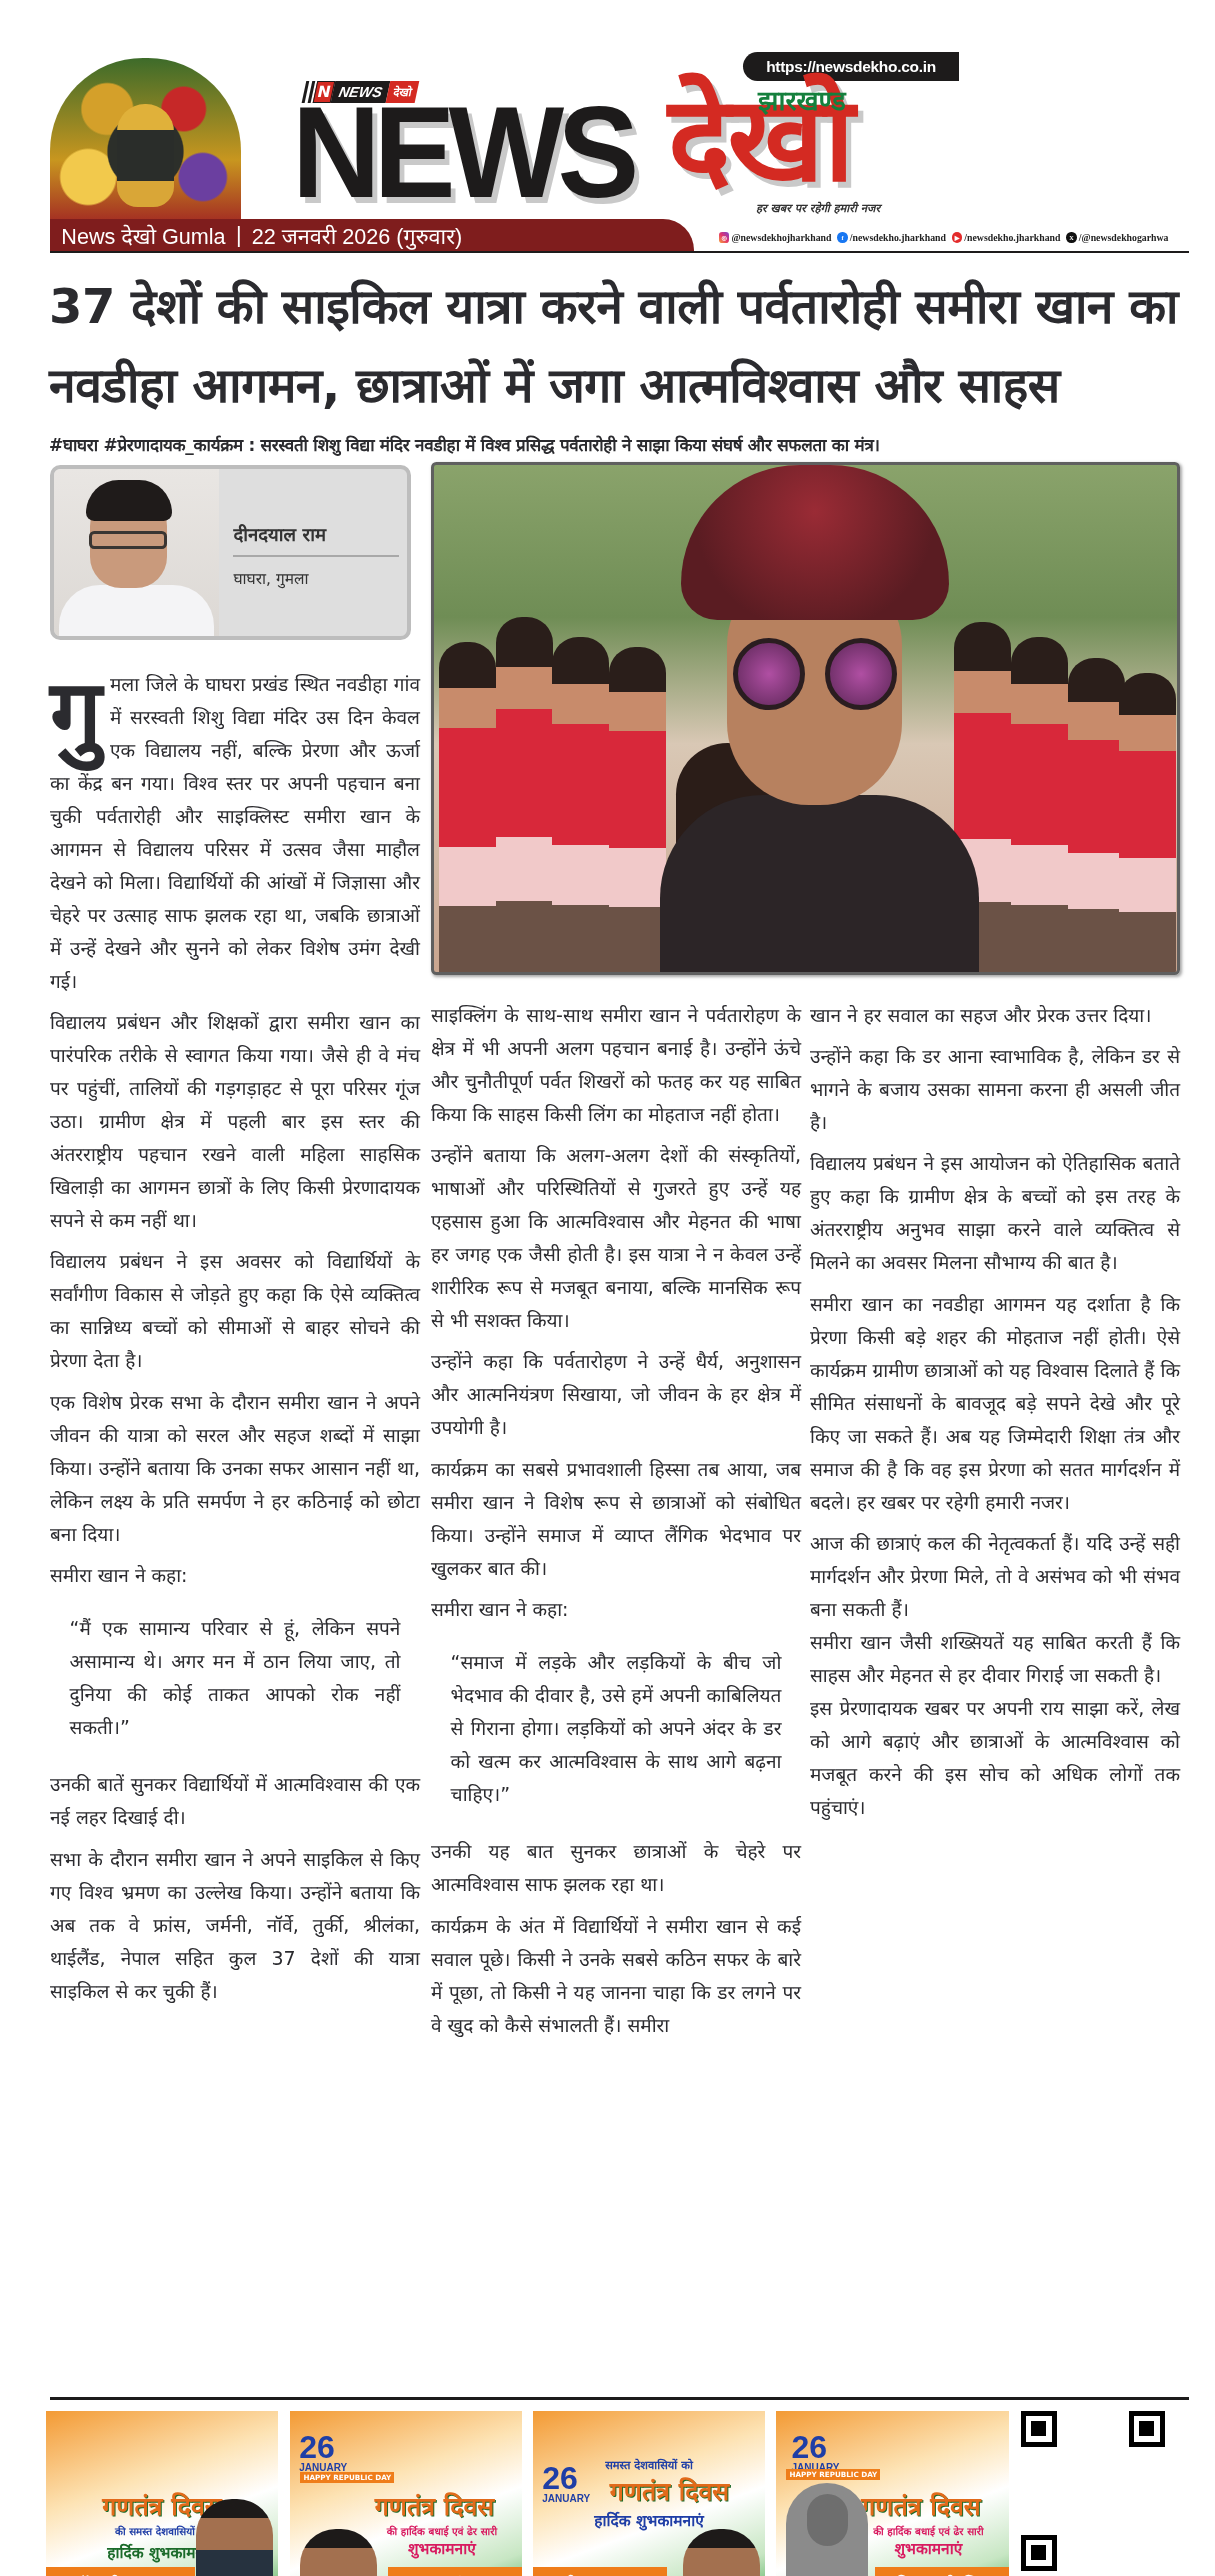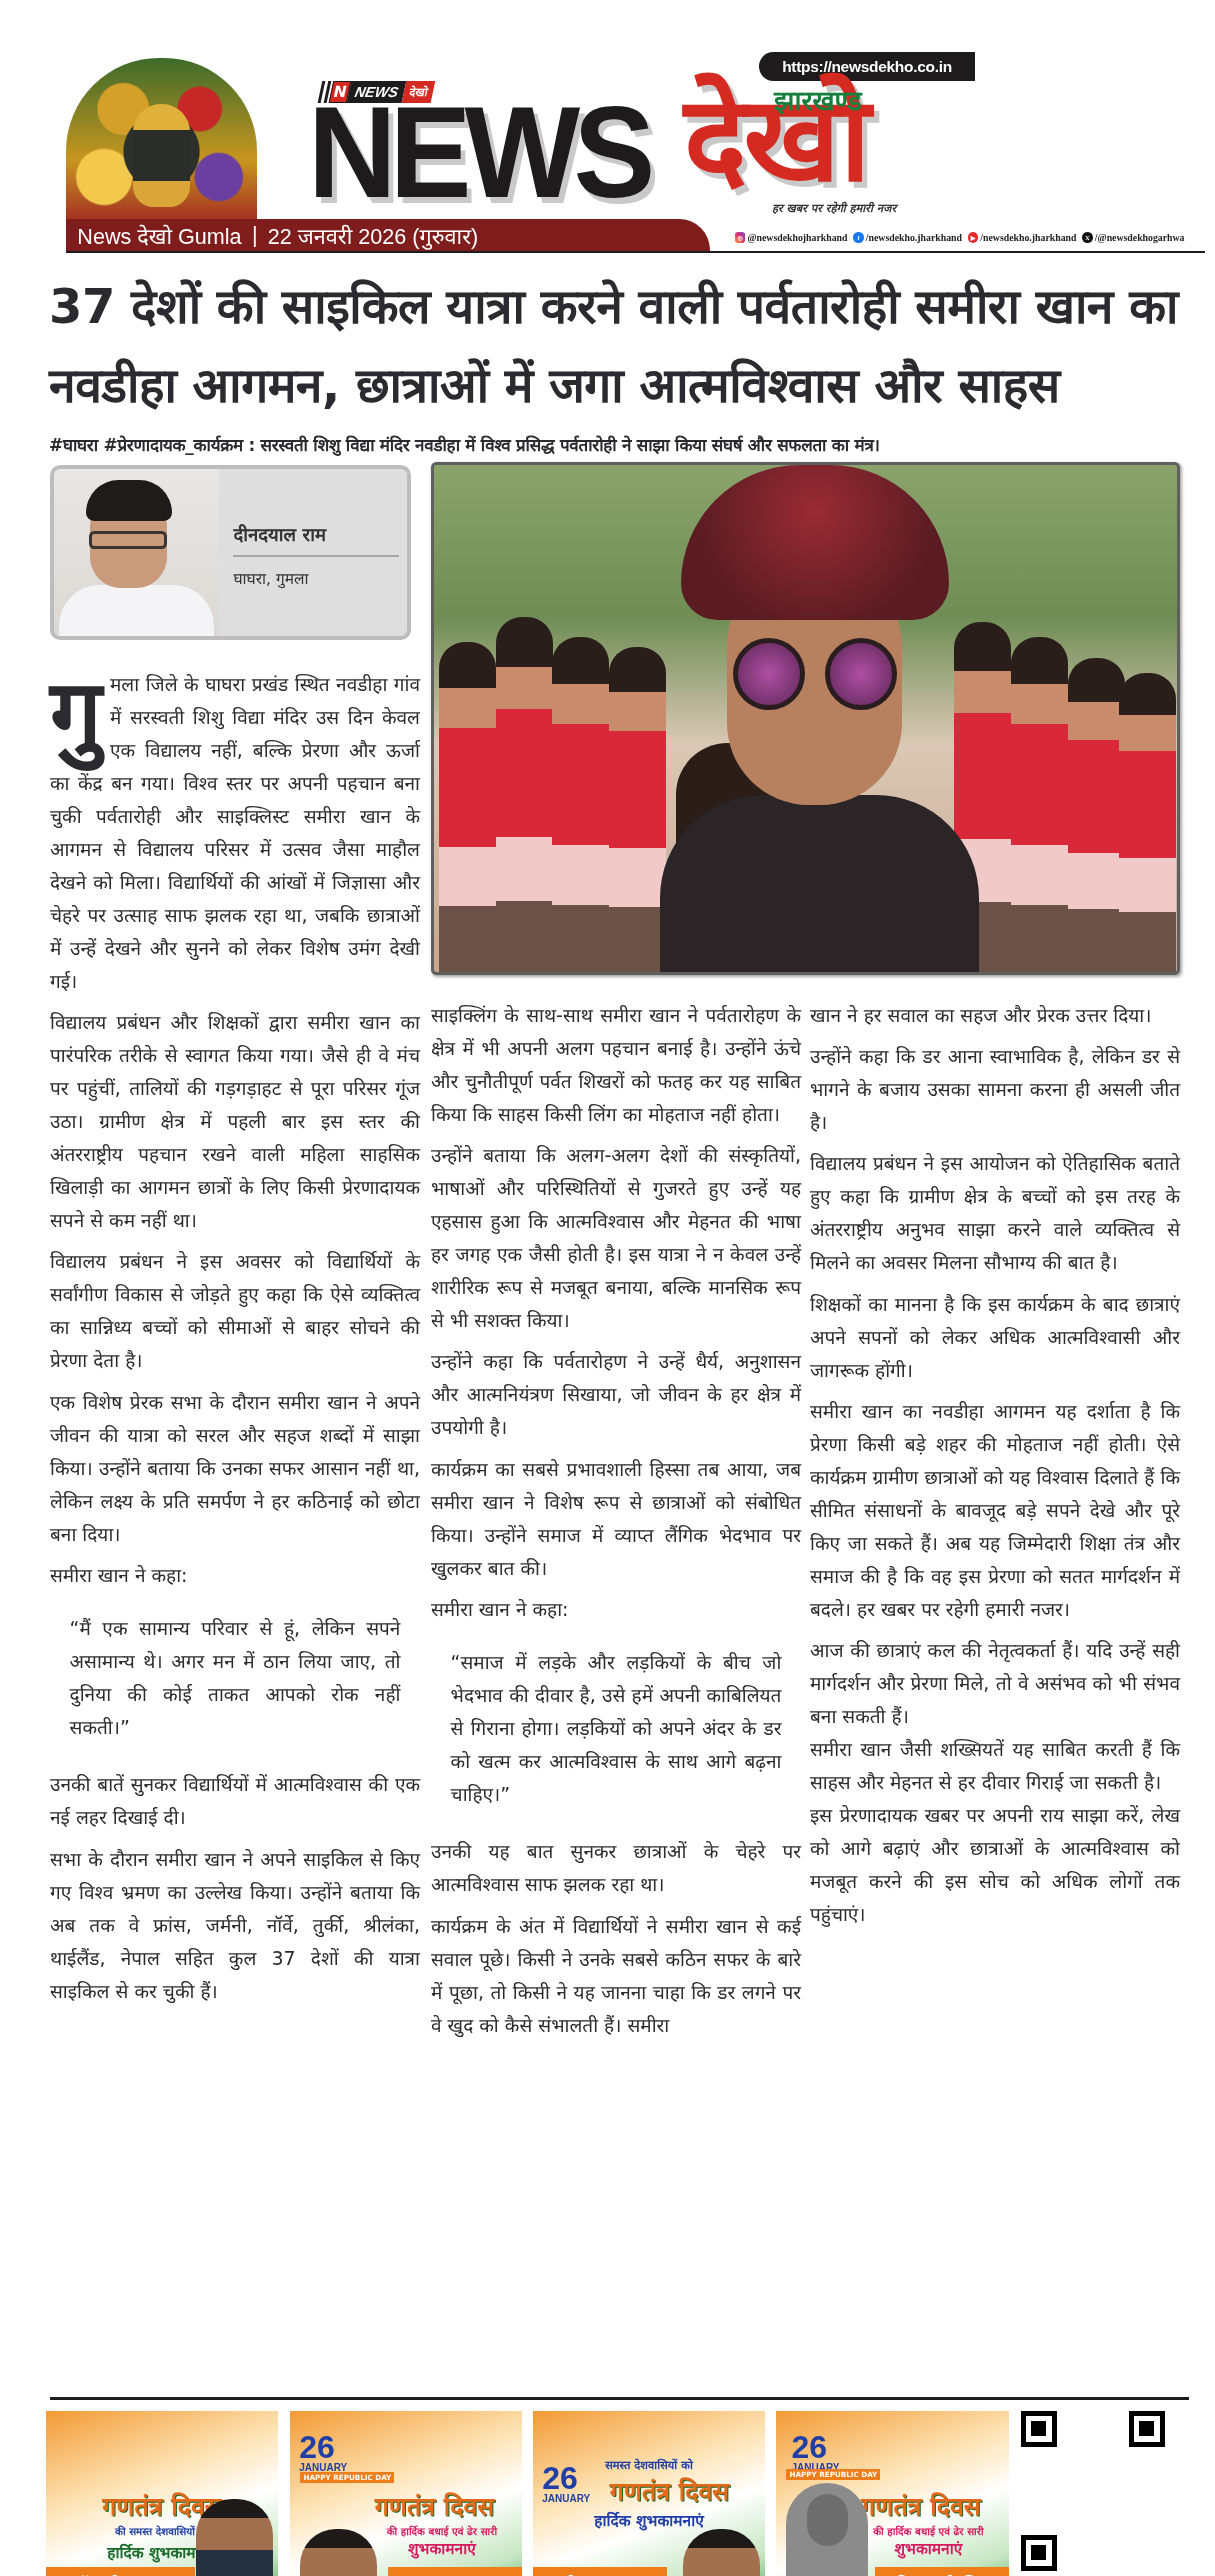"https://newsdekho.co.in" .masthead { left: 16px -> 0 }
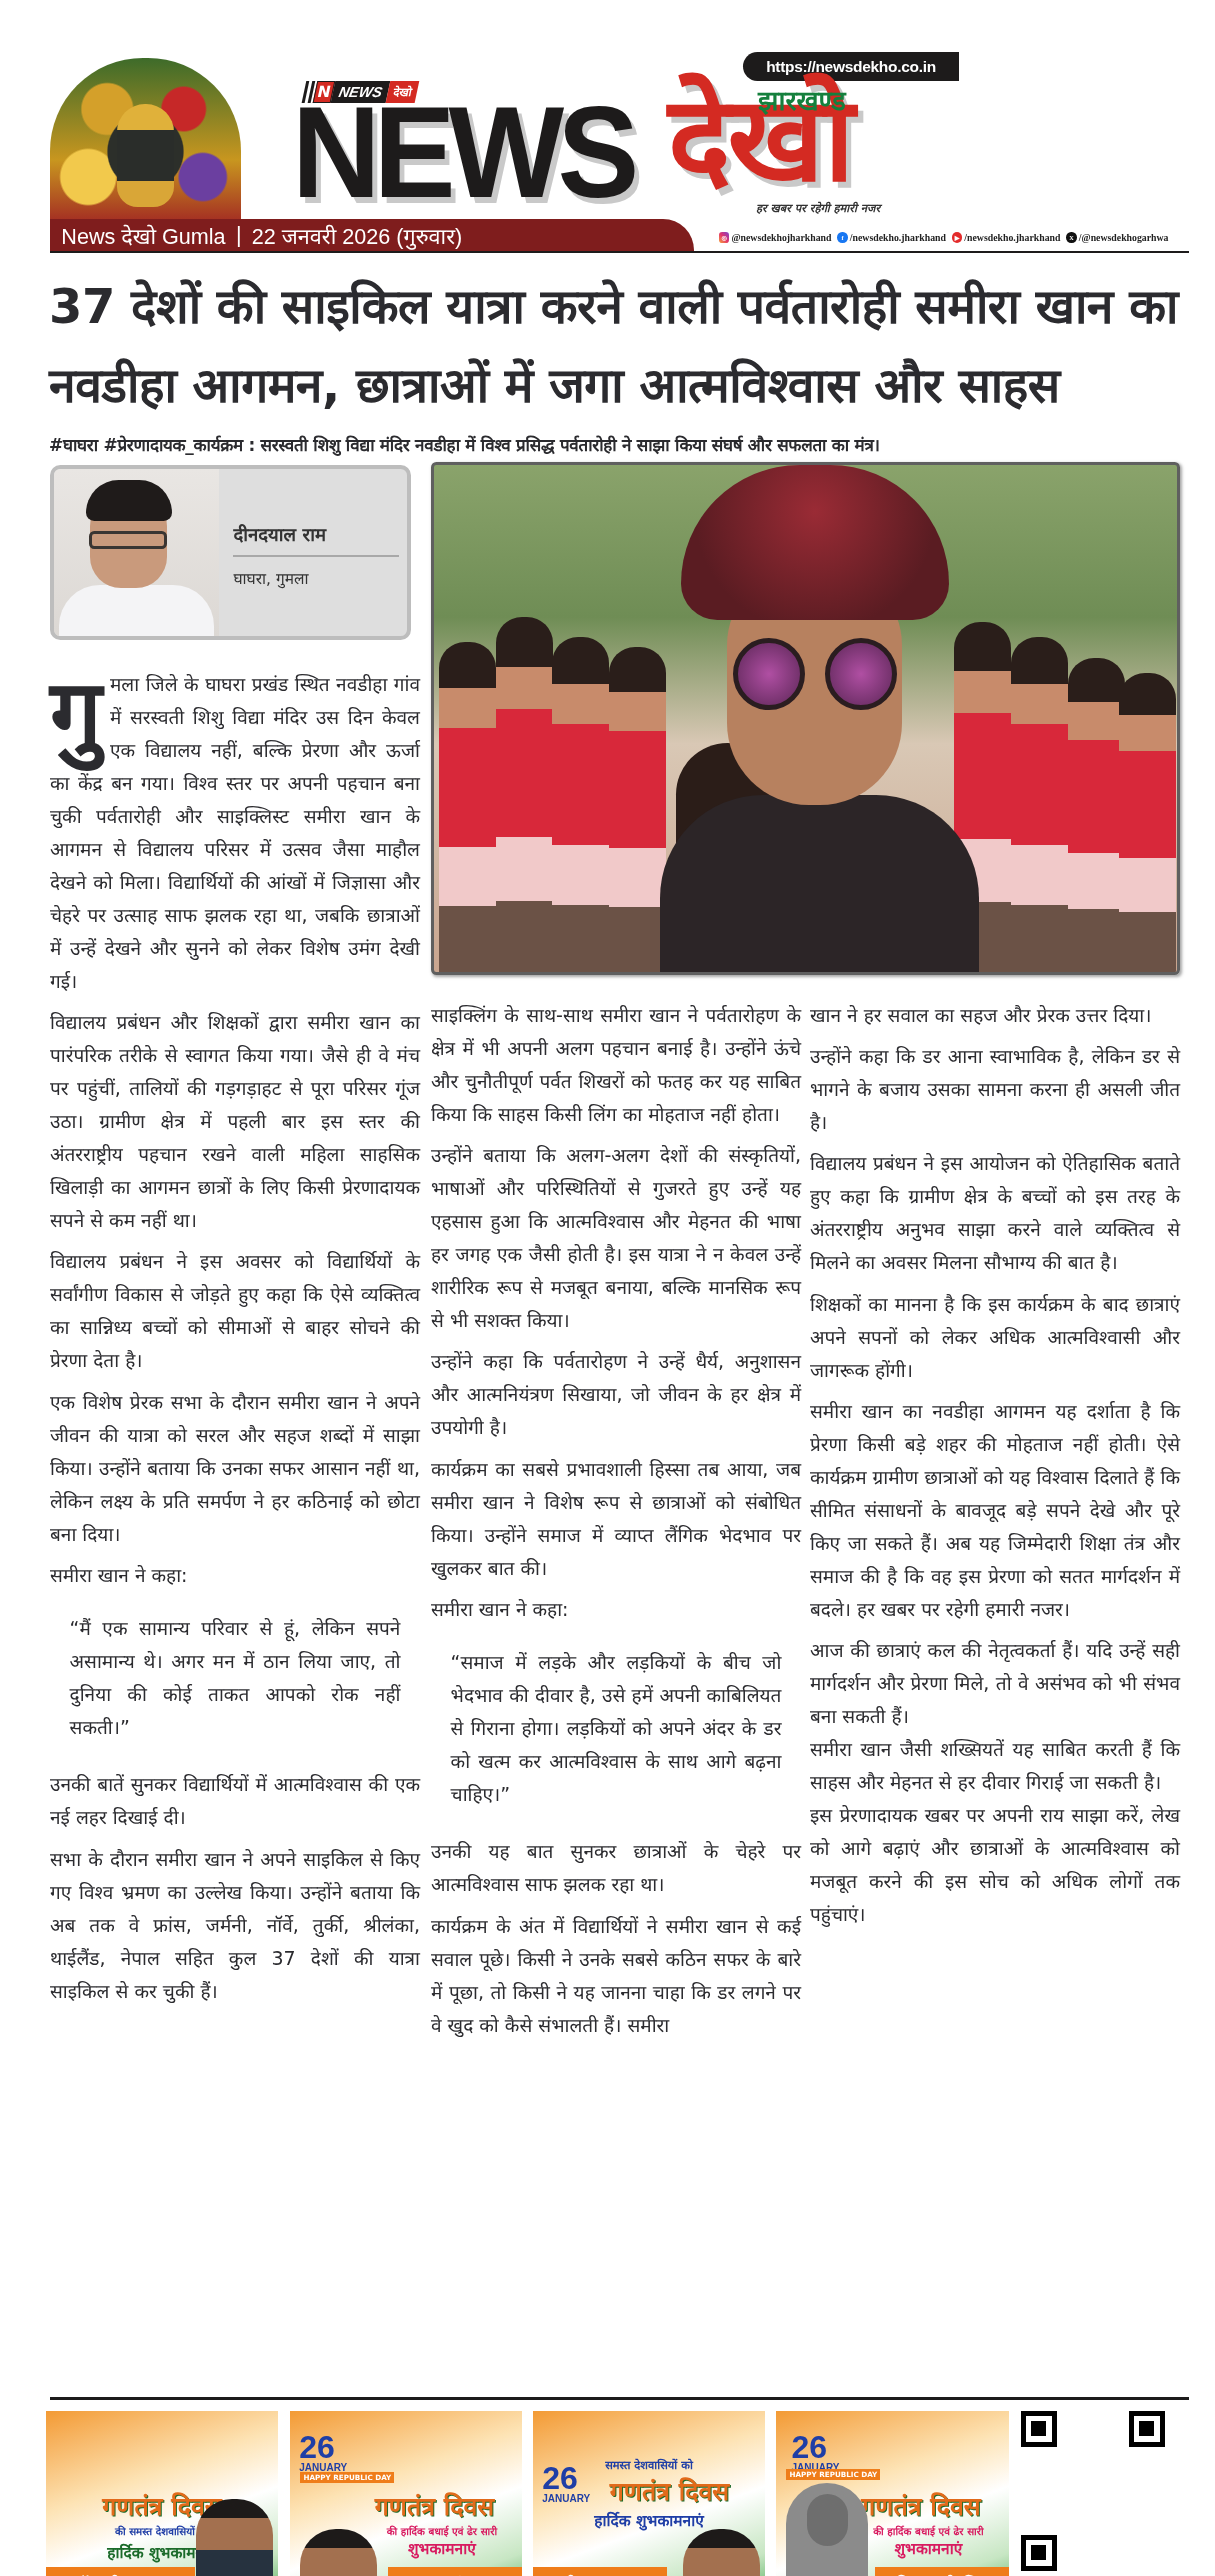"शिक्षकों का मानना है कि" p { html: <p>शिक्षकों का मानना है कि इस कार्यक्रम के बाद छात्राएं अपने सपनों को लेकर अधिक आत्मविश्वासी और जागरूक होंगी।</p> -> none }
